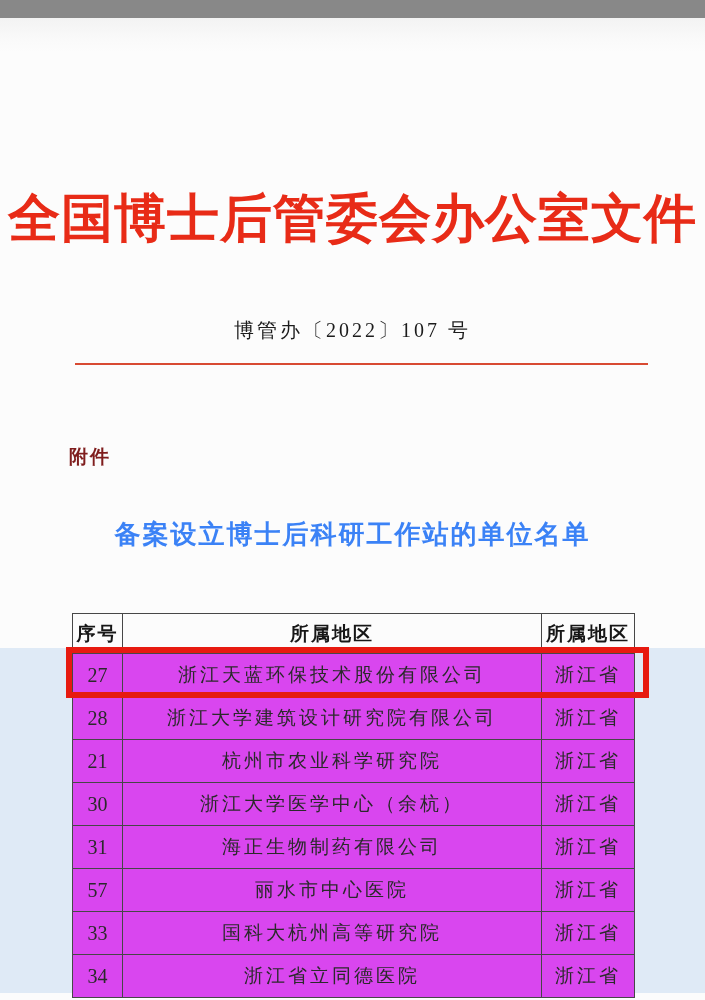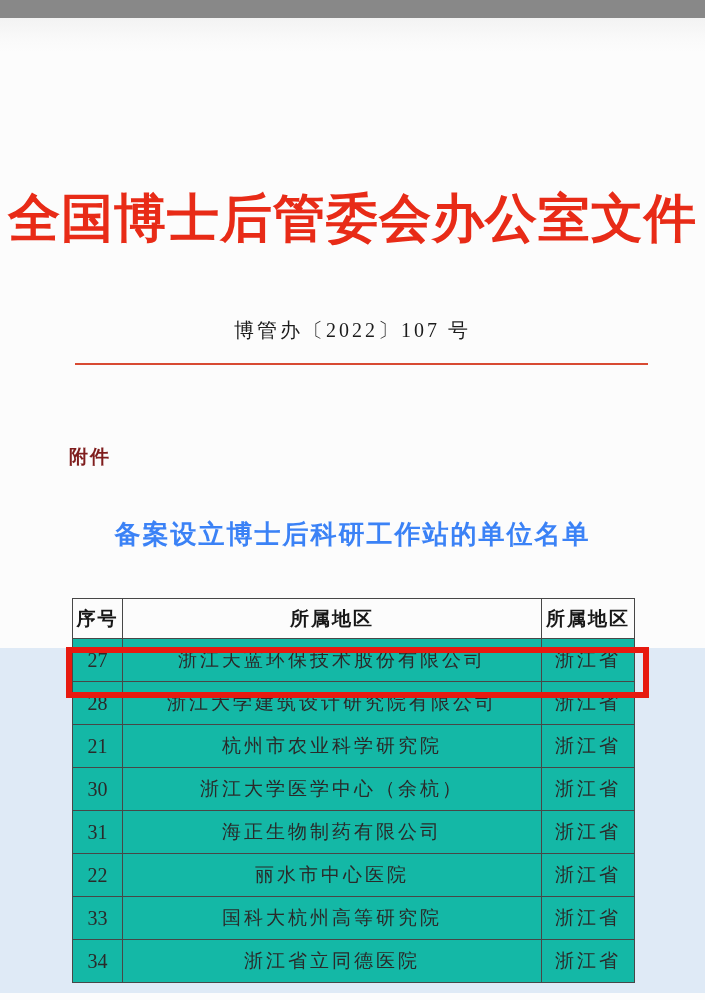"序号" table.station-table { top: 580px -> 595px }
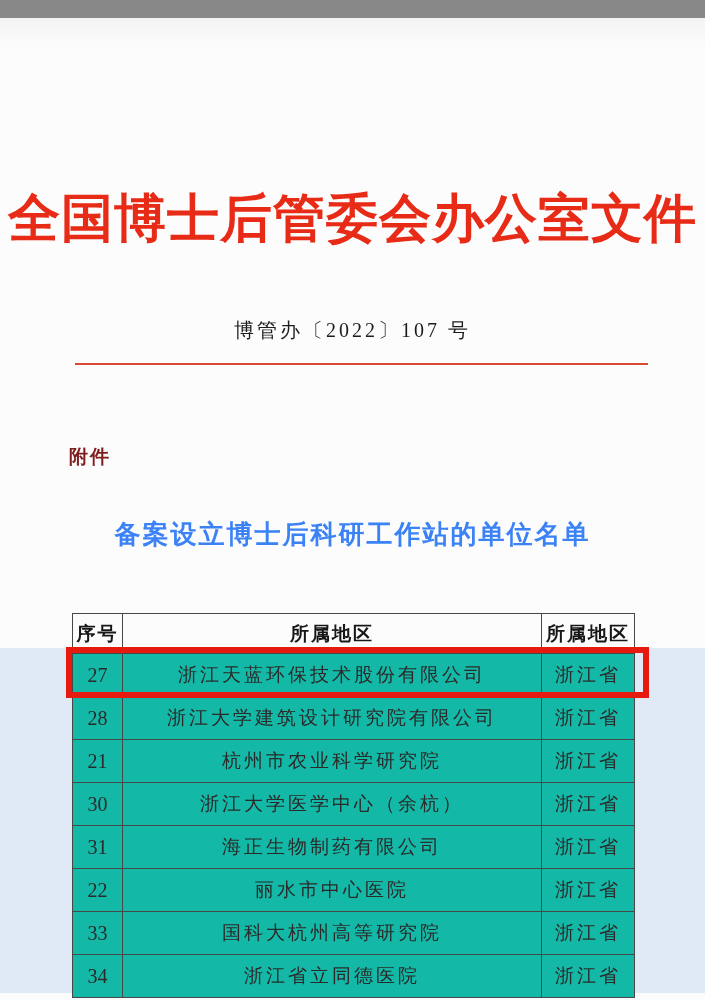"27" .station-table td { background: #14b8a6 -> #d946ef }
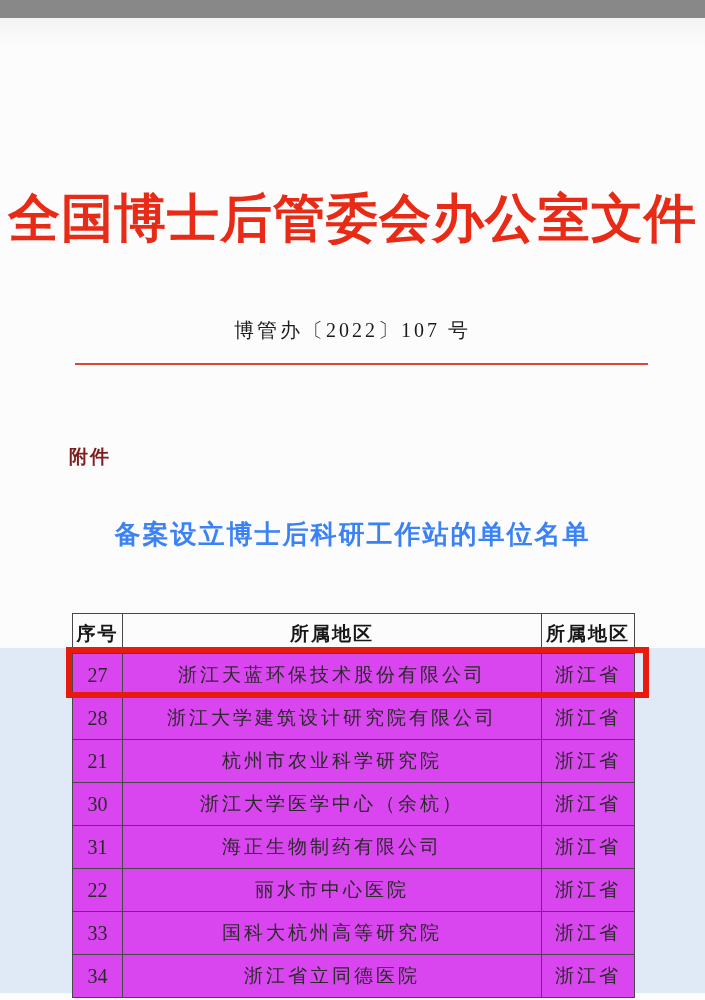"22" td.cell-no { text: 22 -> 57 }
